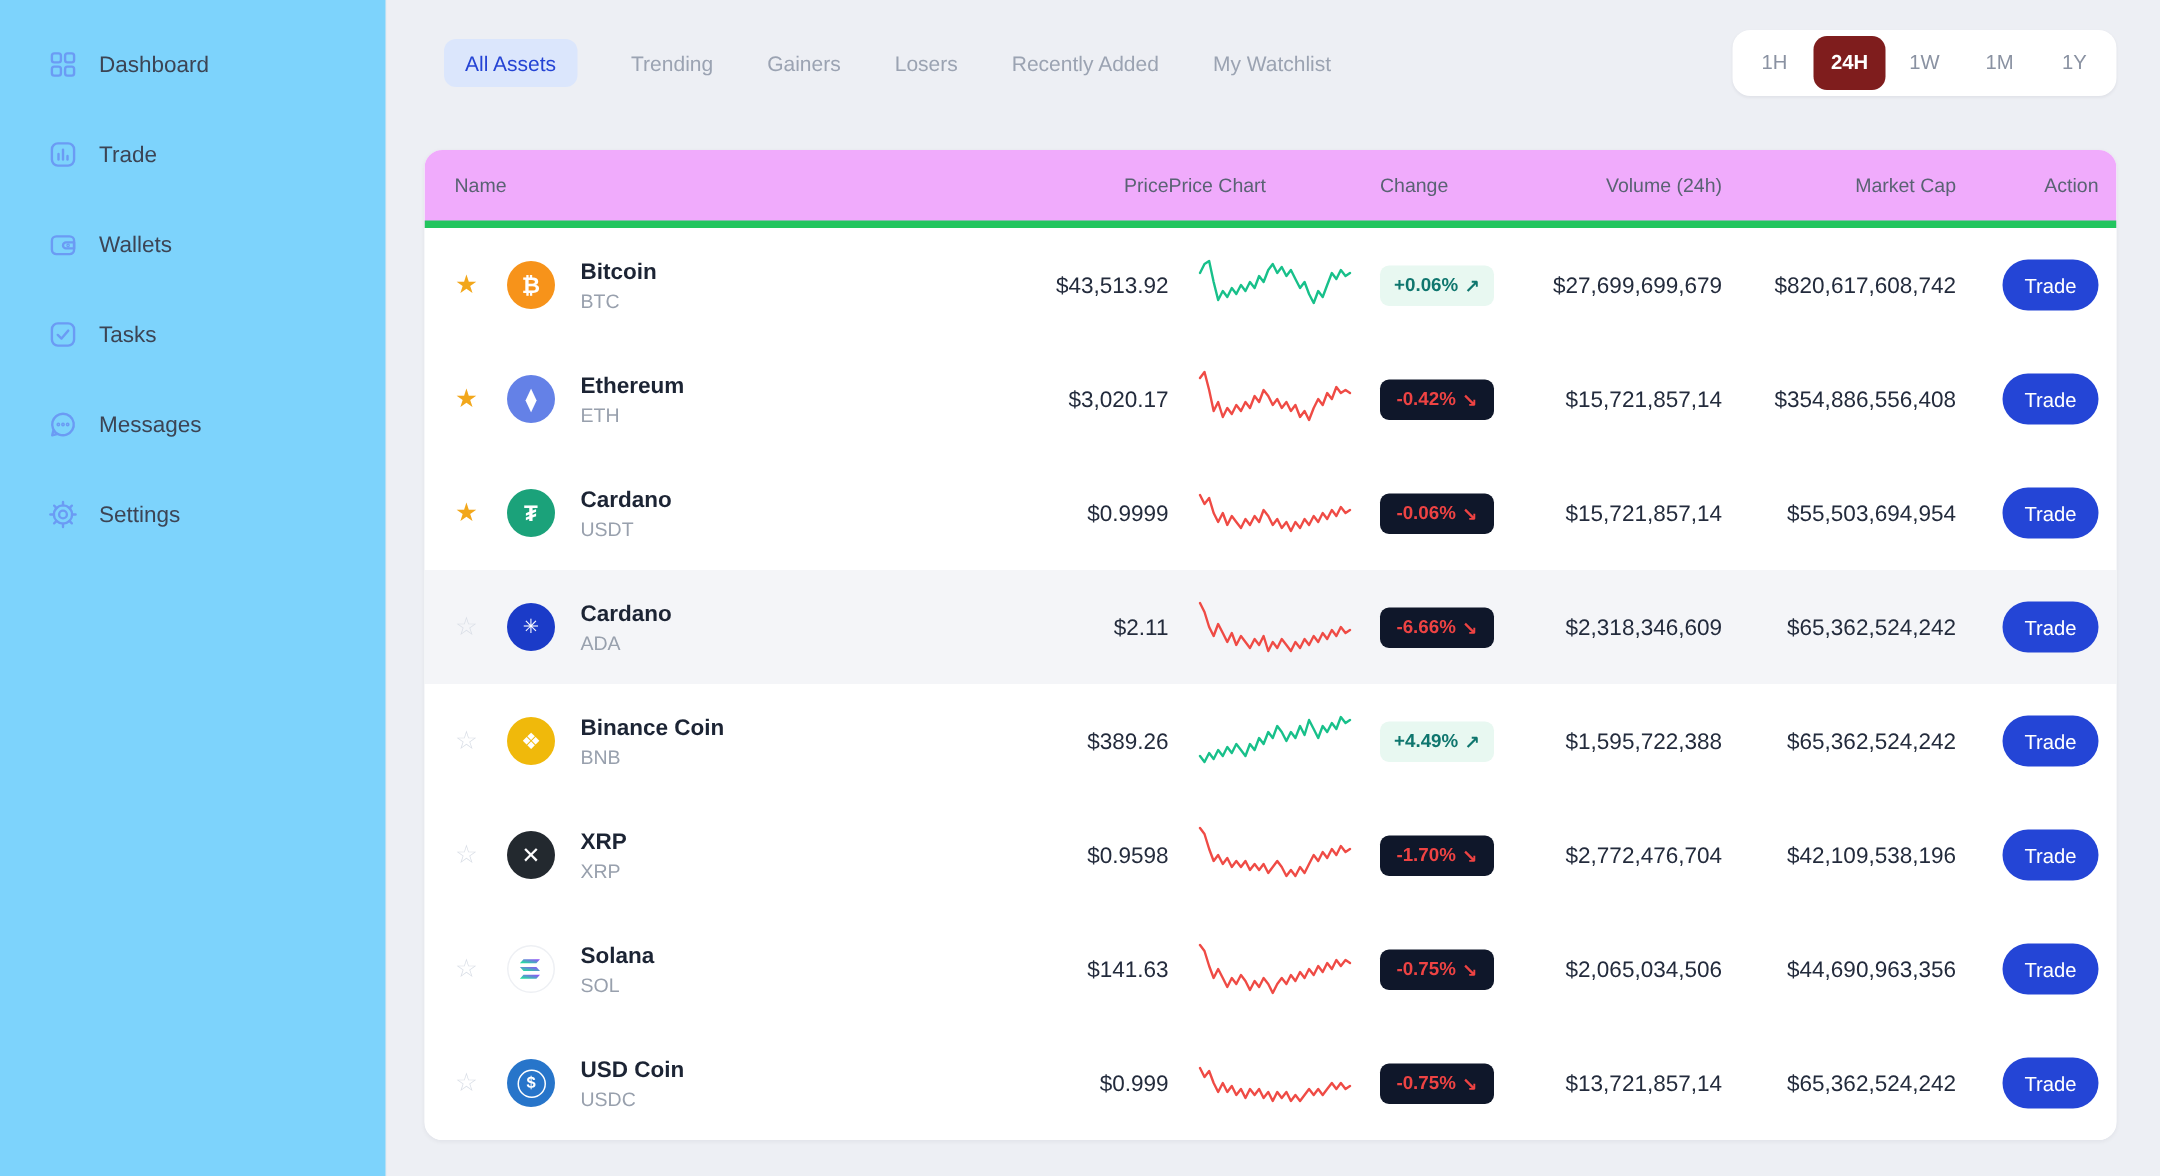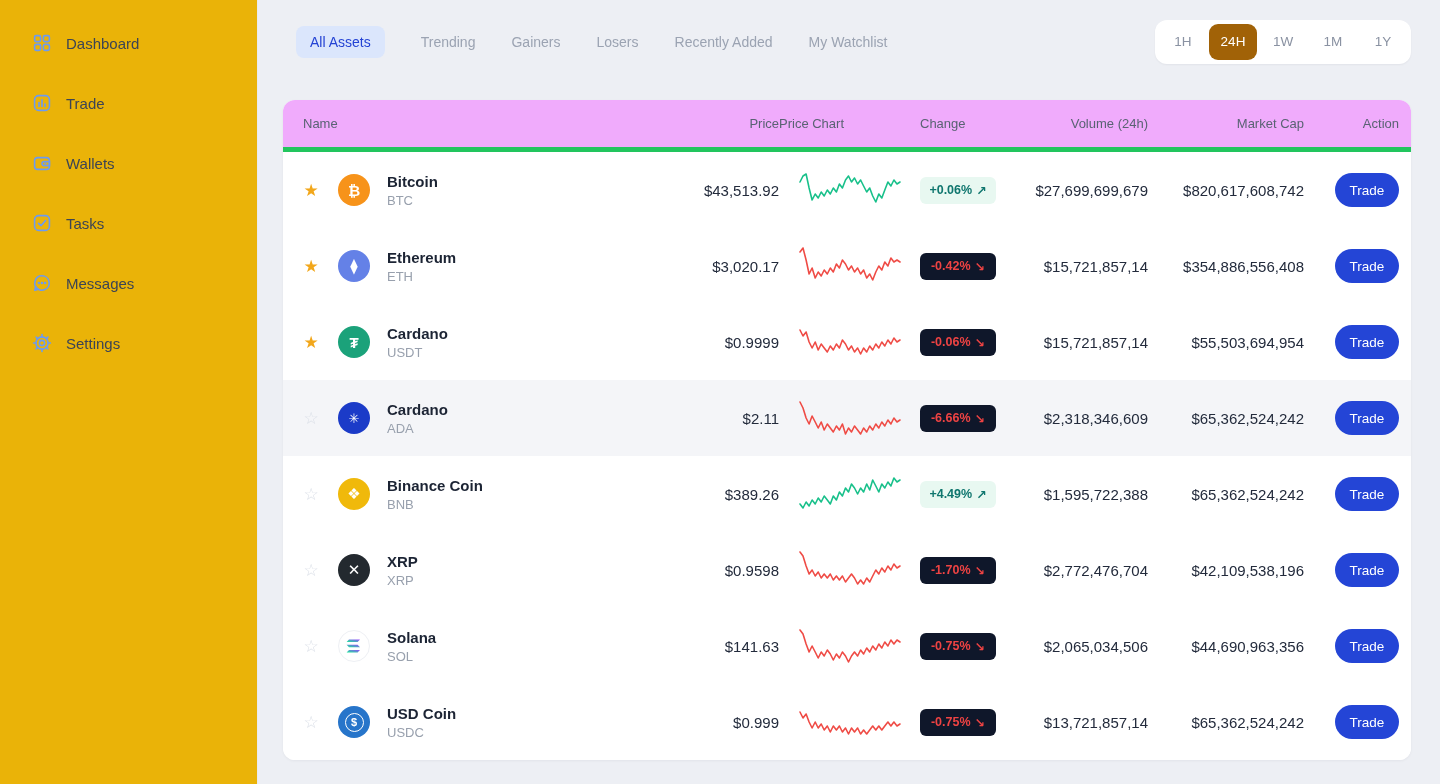"Dashboard" .sidebar { background: #eab308 -> #7dd3fc }
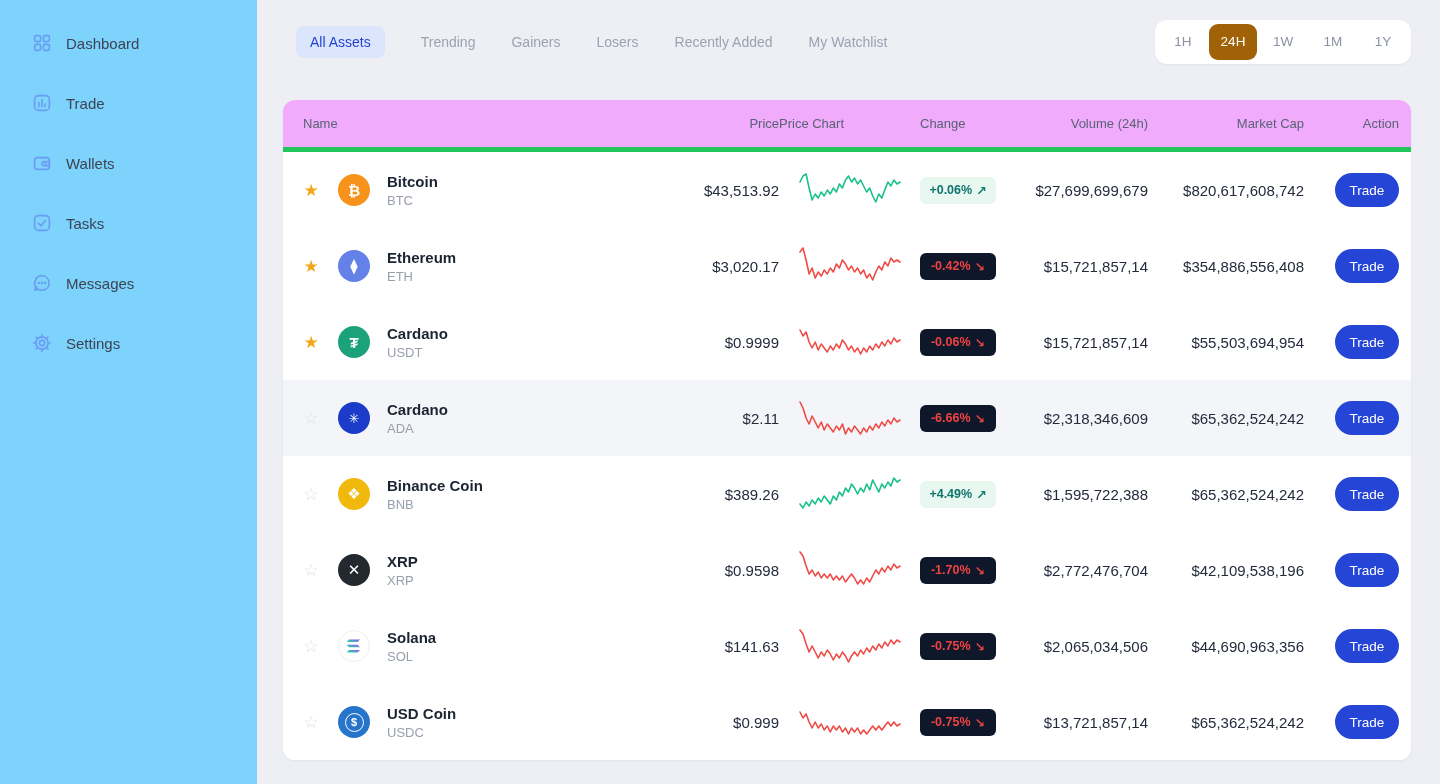"24H" .tf.active { background: #a16207 -> #7f1d1d; font-weight: normal -> bold }
